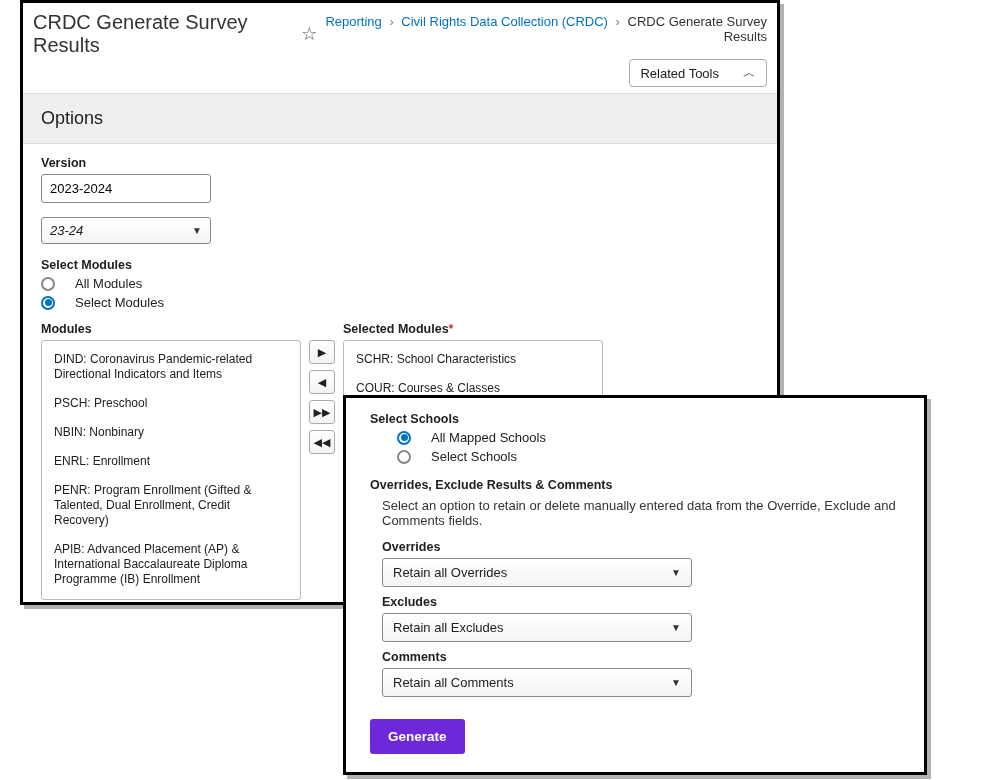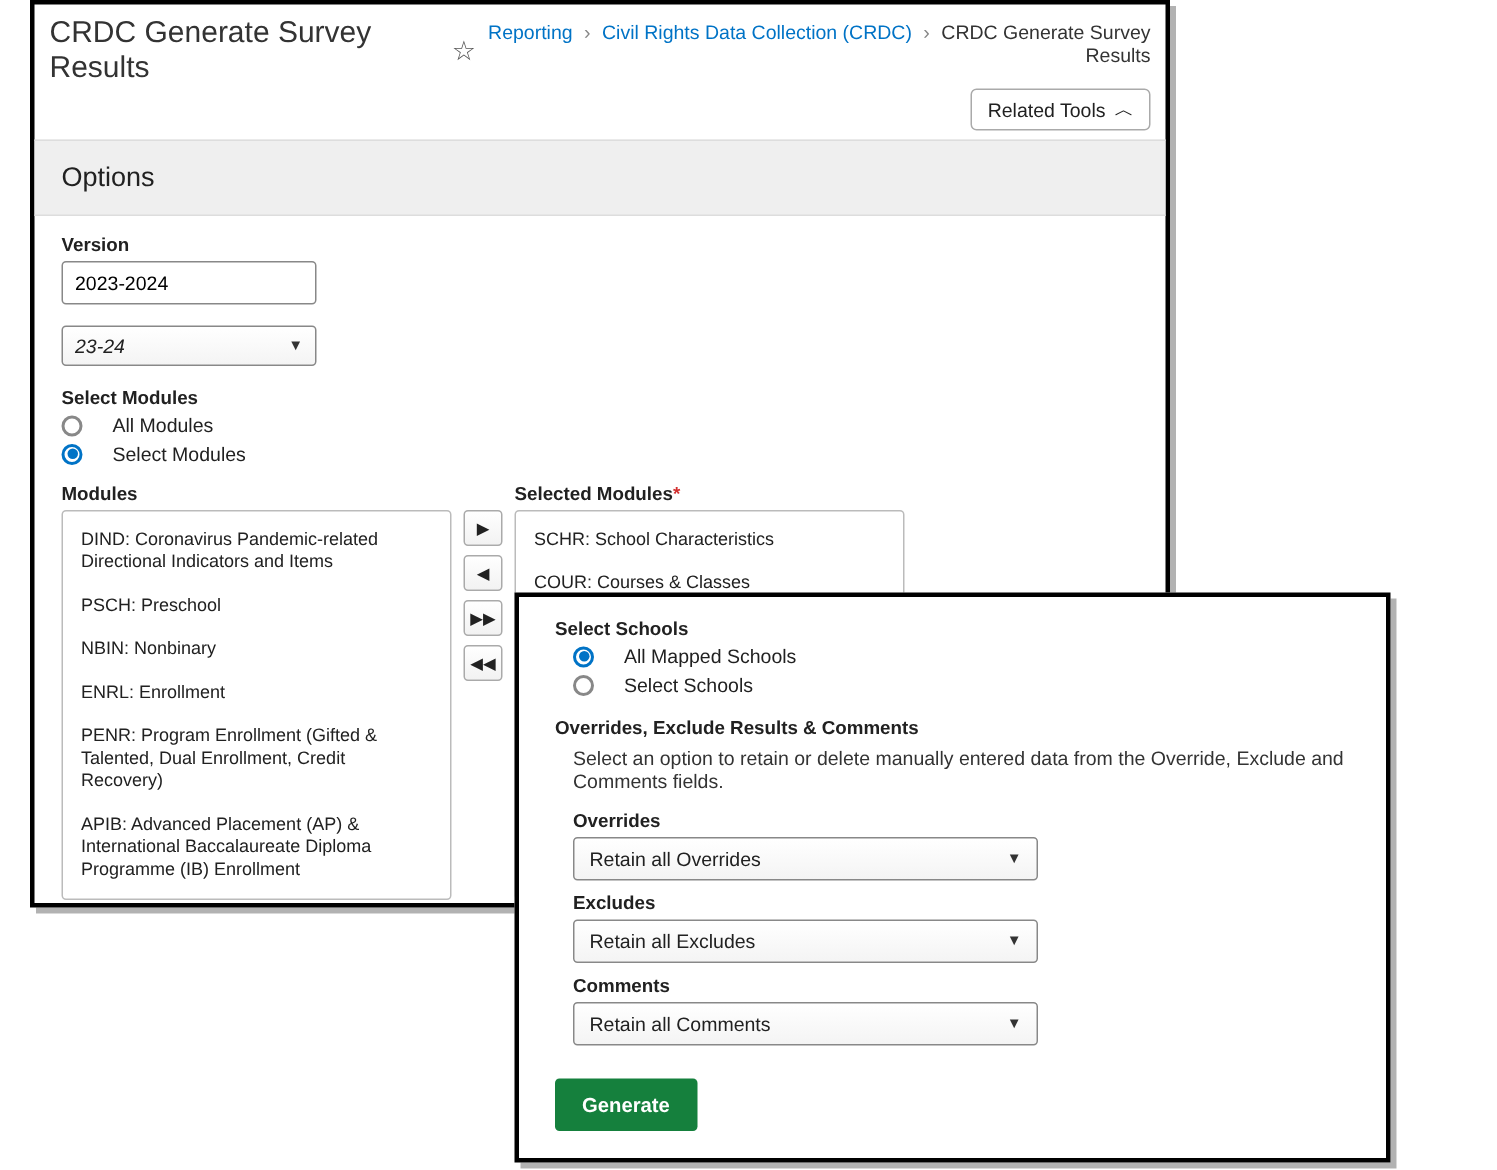"Related Tools" .related-tools { gap: 6px -> 24px }
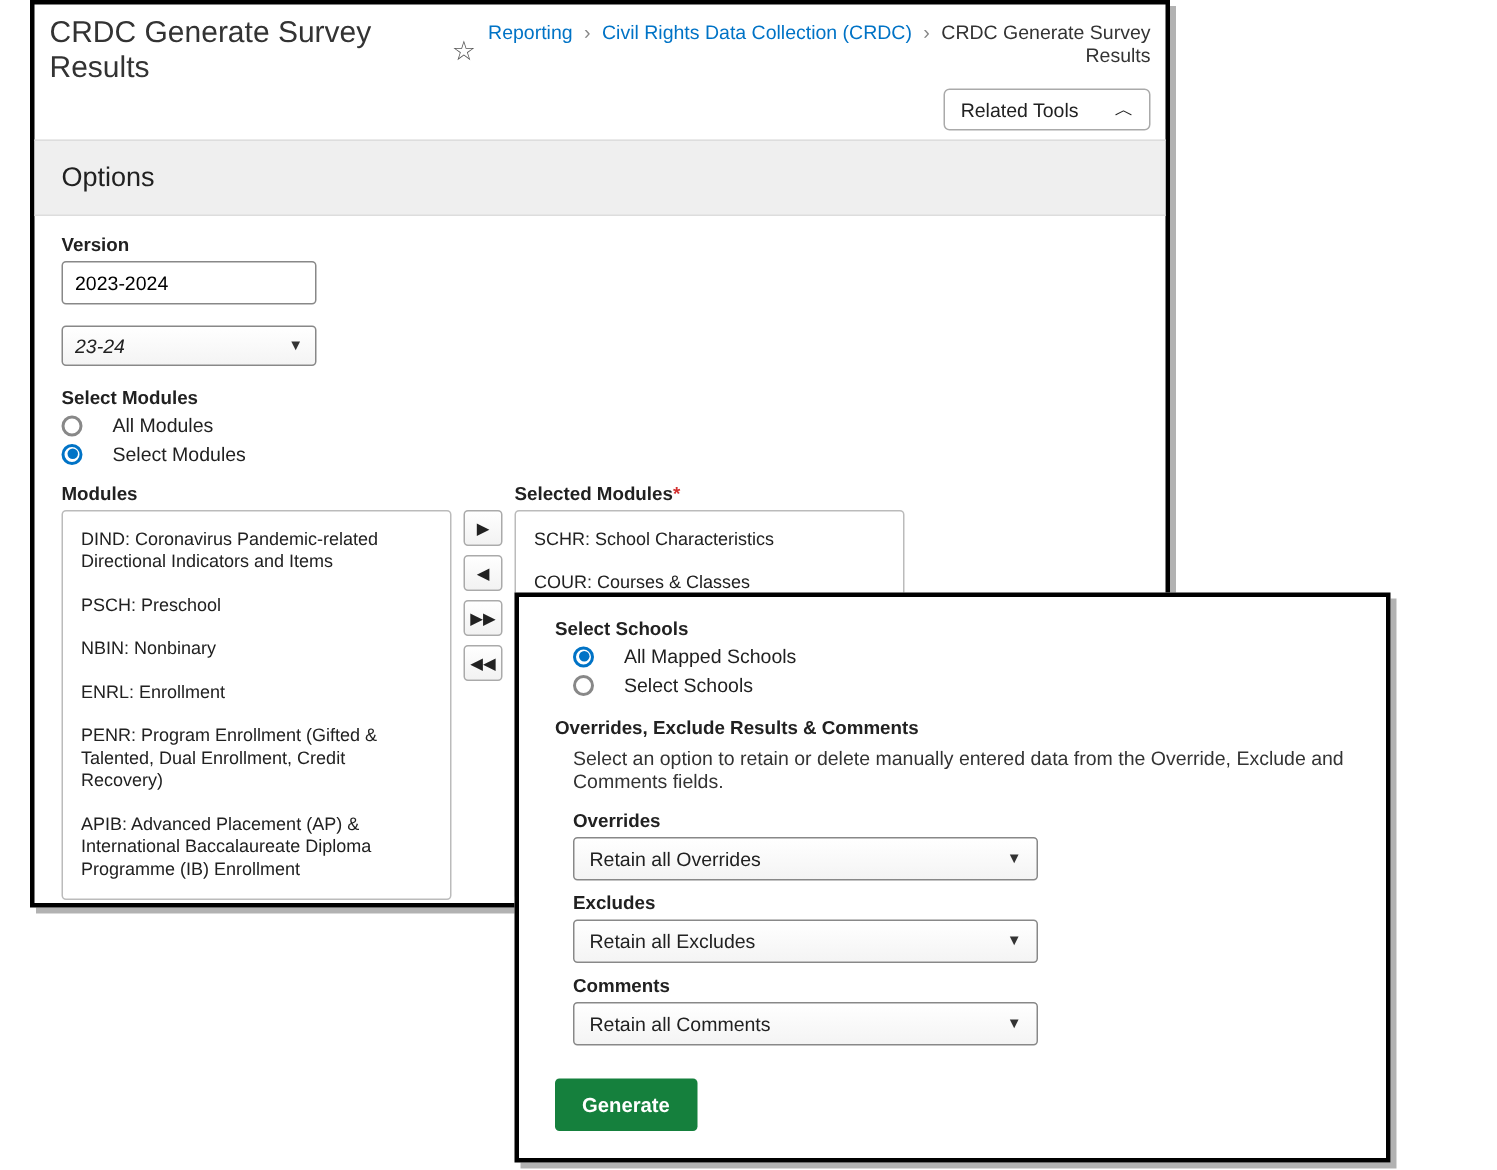"All Mapped Schools" .panel2 .radio-row { margin-left: 12px -> 27px }
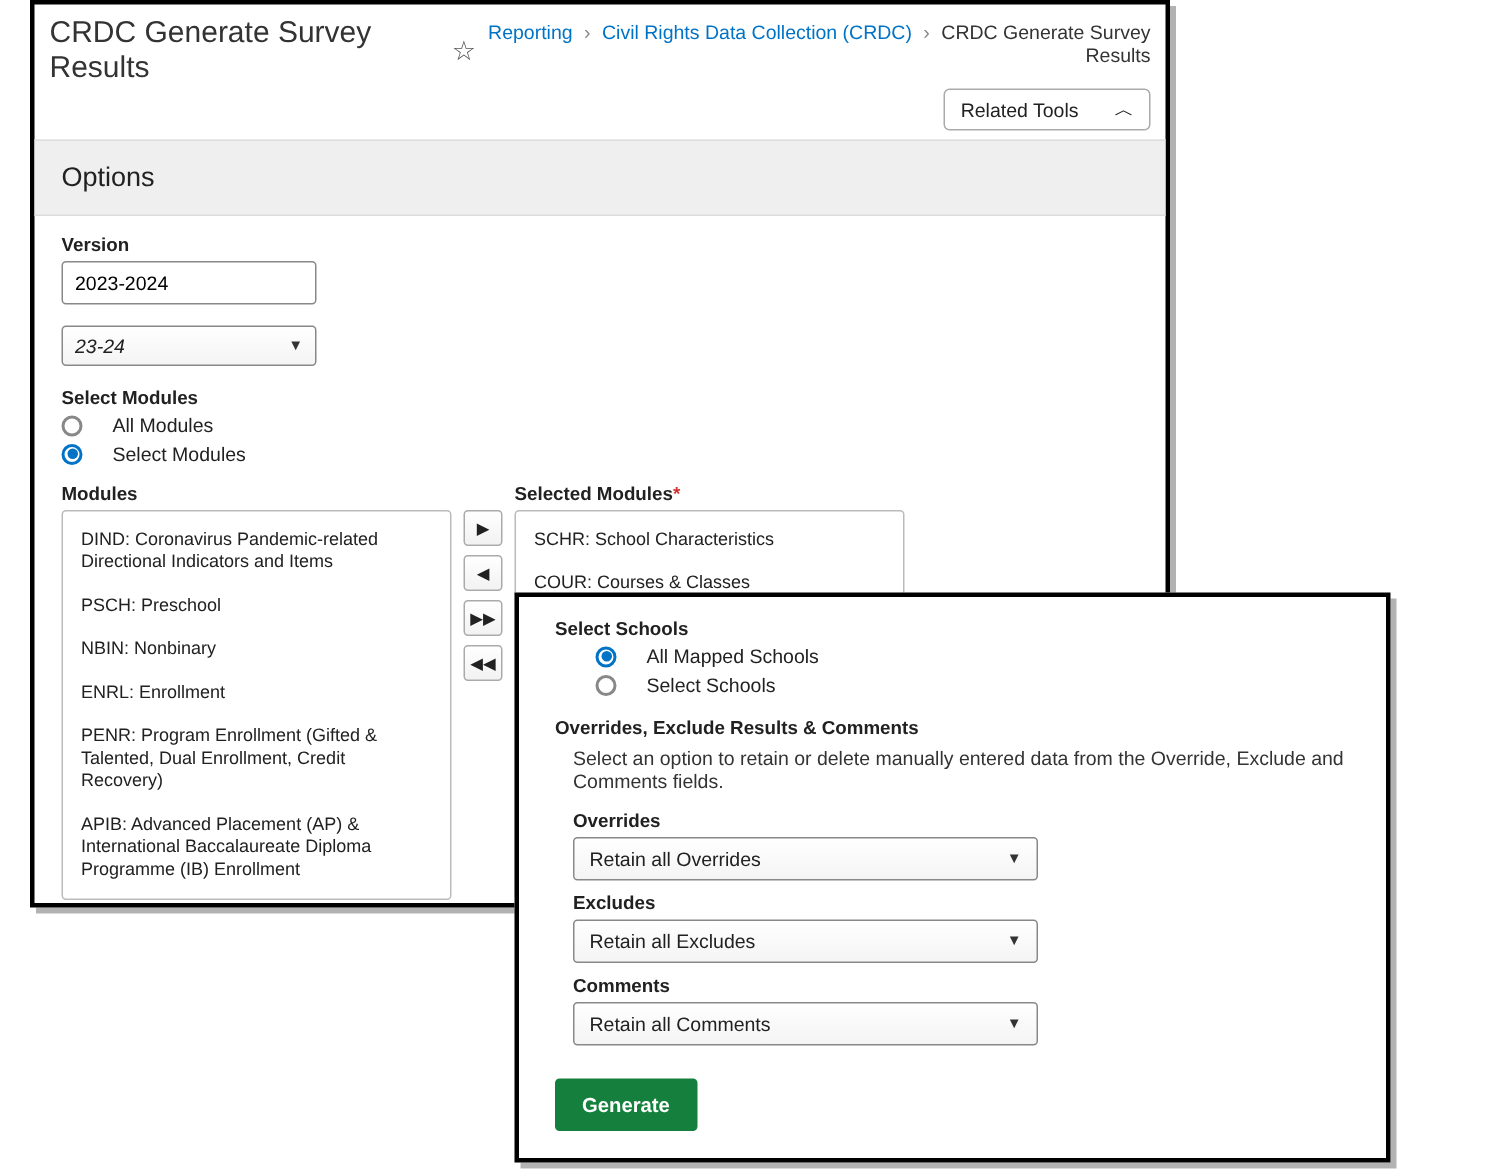"Generate" .generate-btn { background: #15803d -> #6d28d9 }
